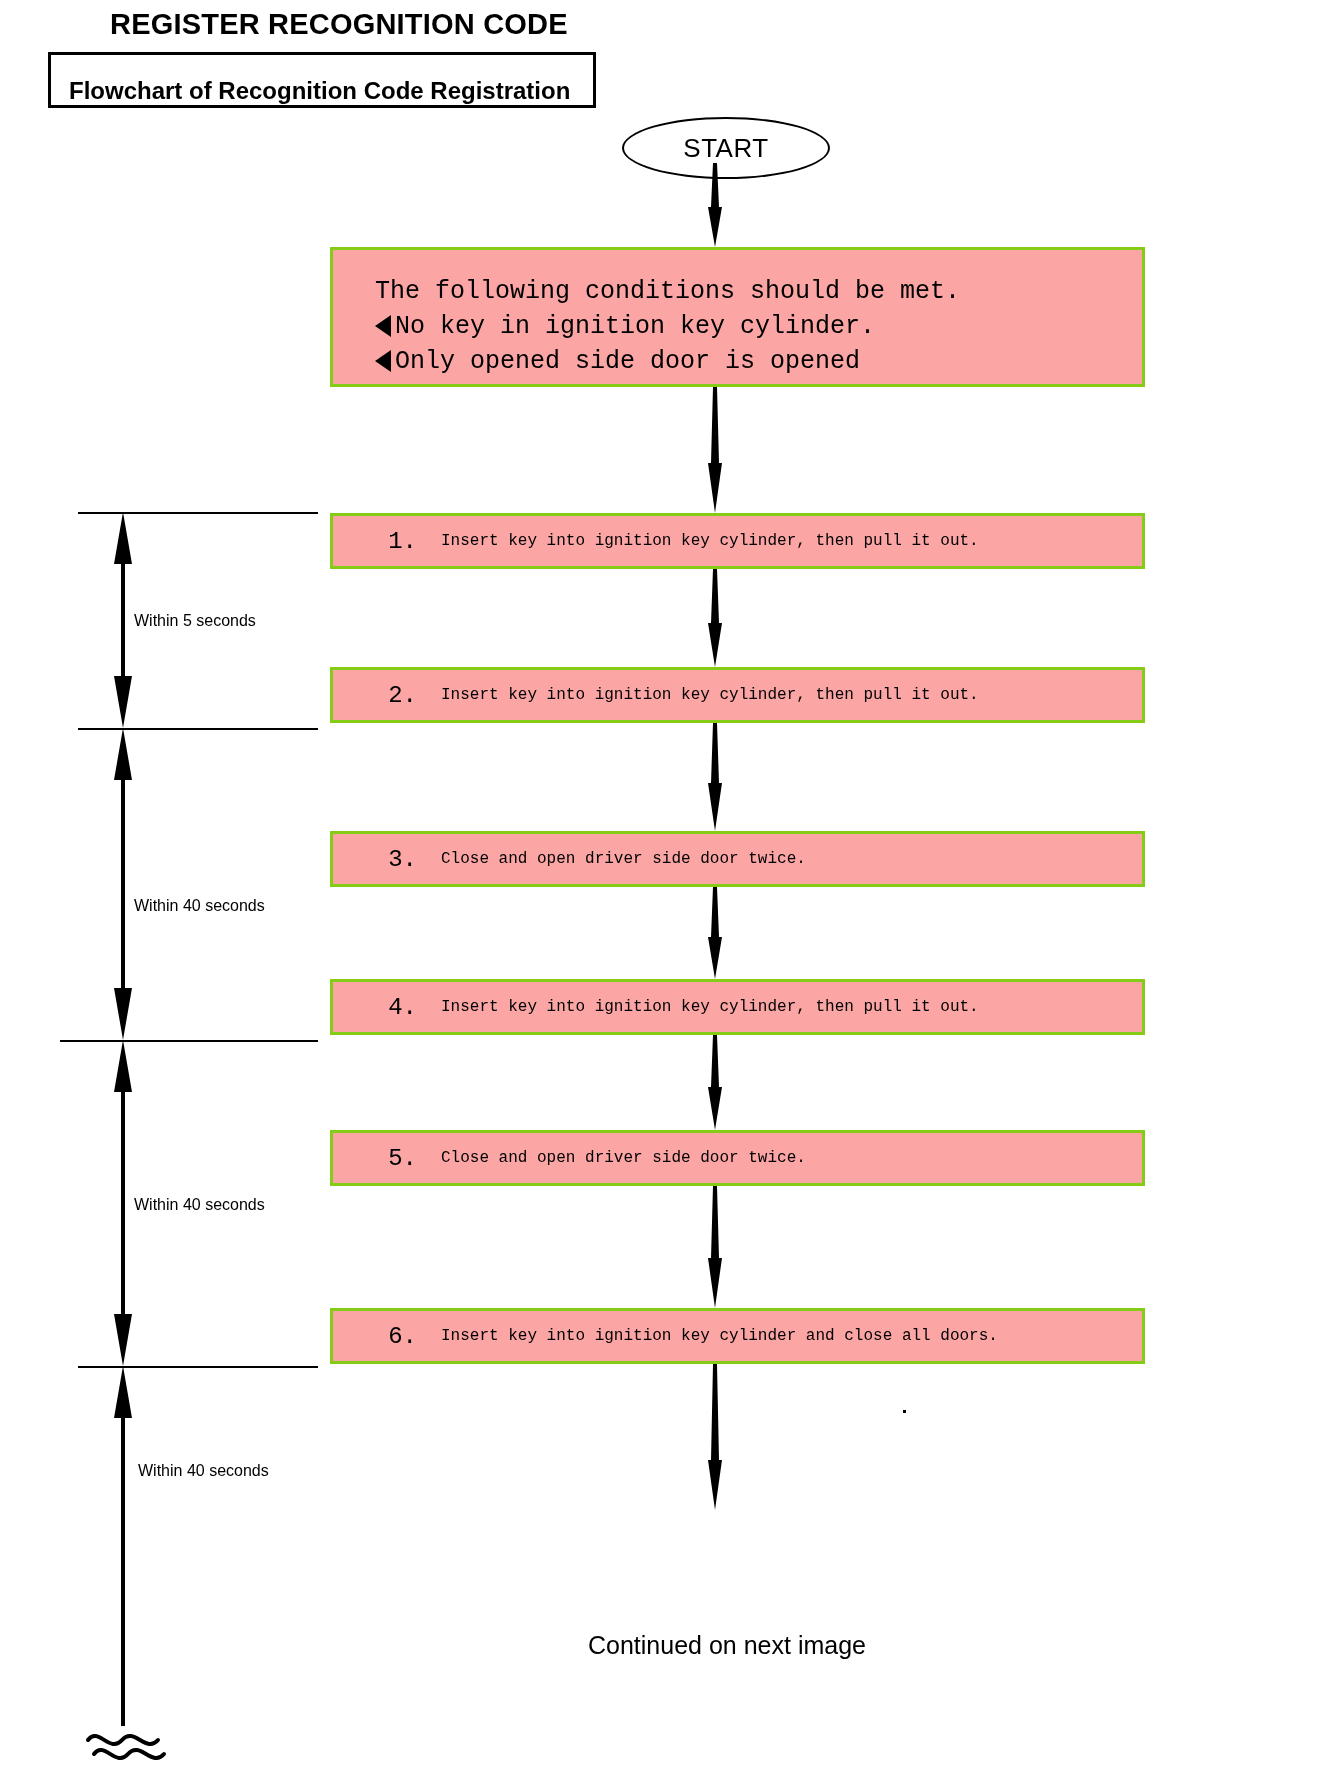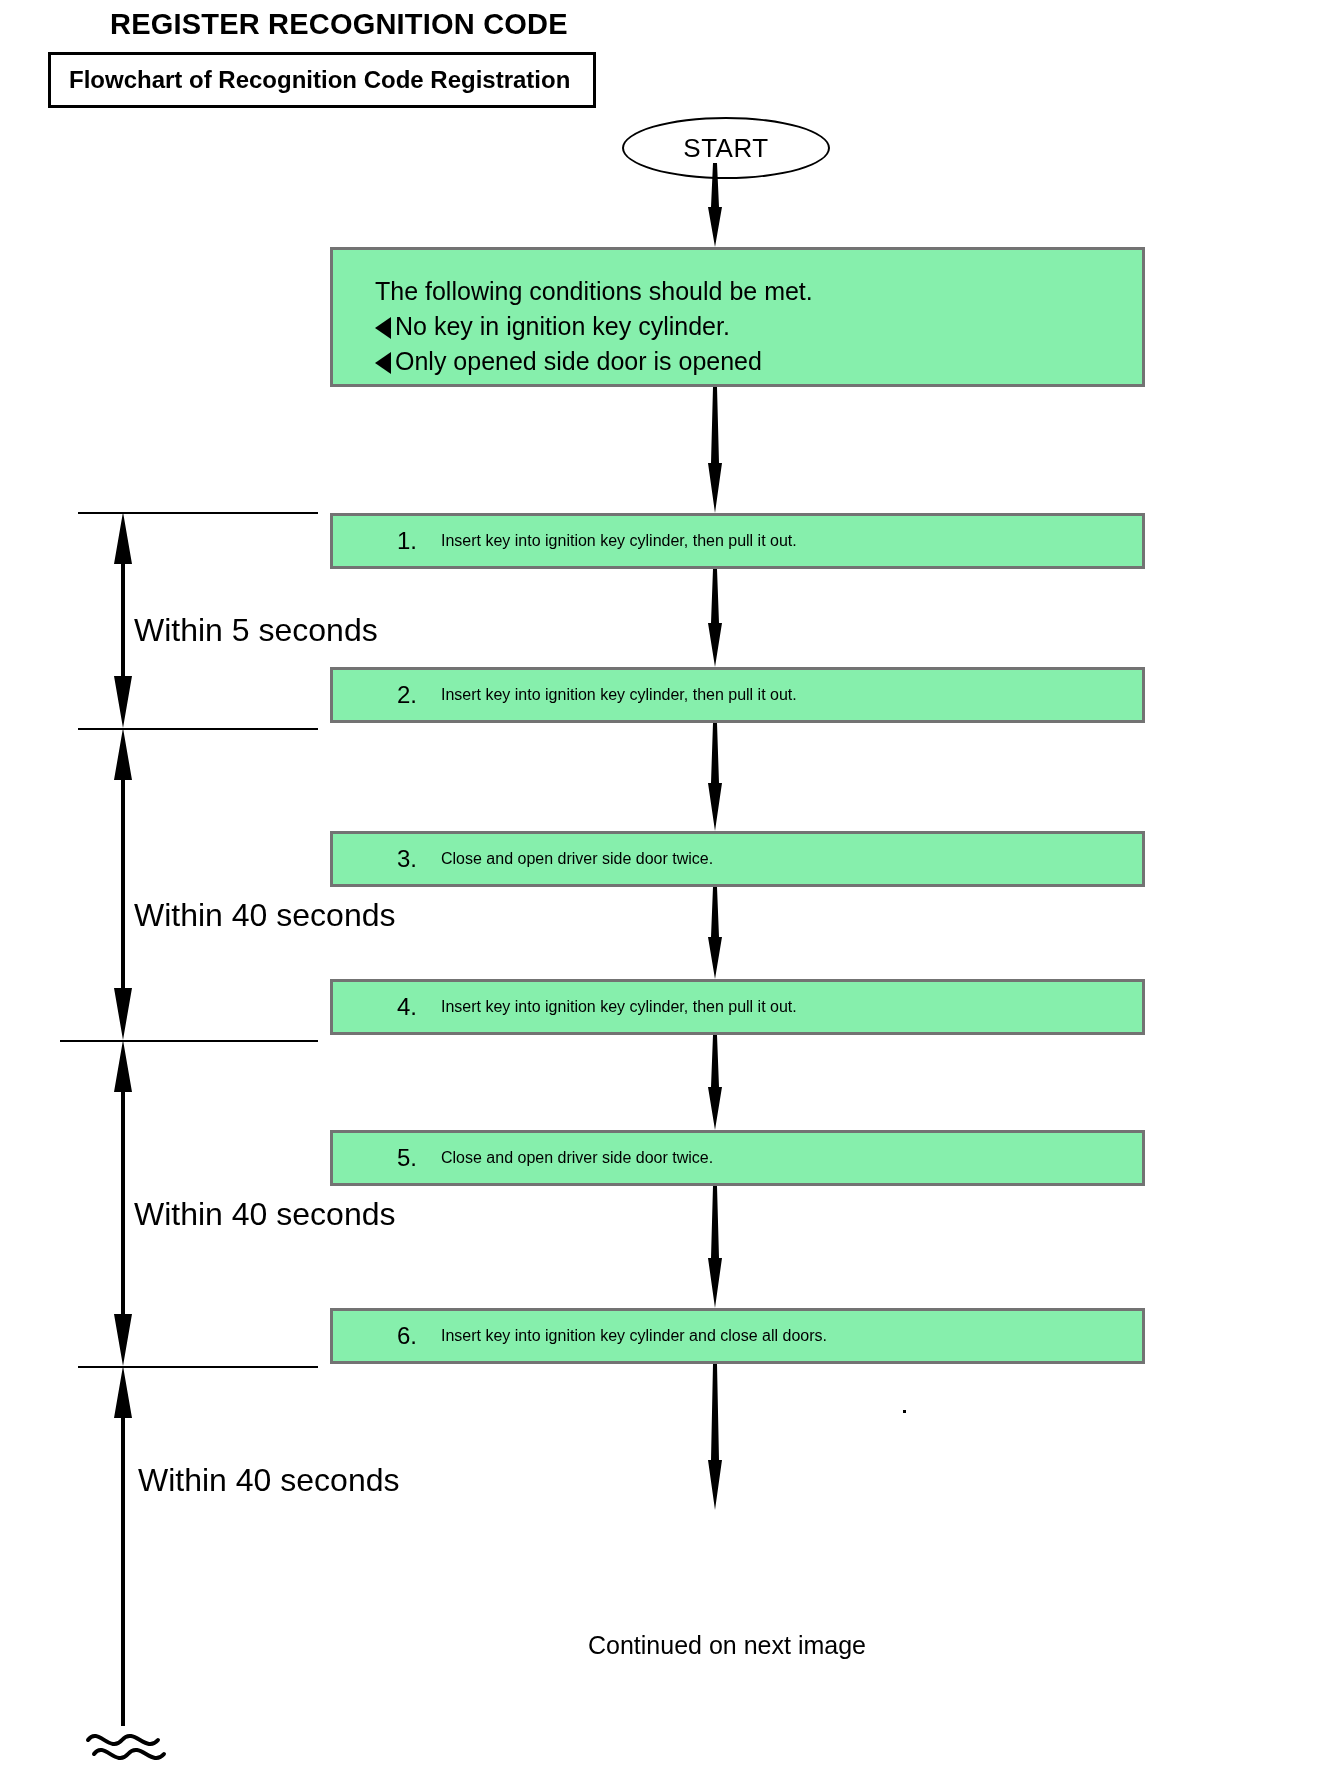"Flowchart of Recognition Code" .subtitle-box { align-items: center -> flex-end }
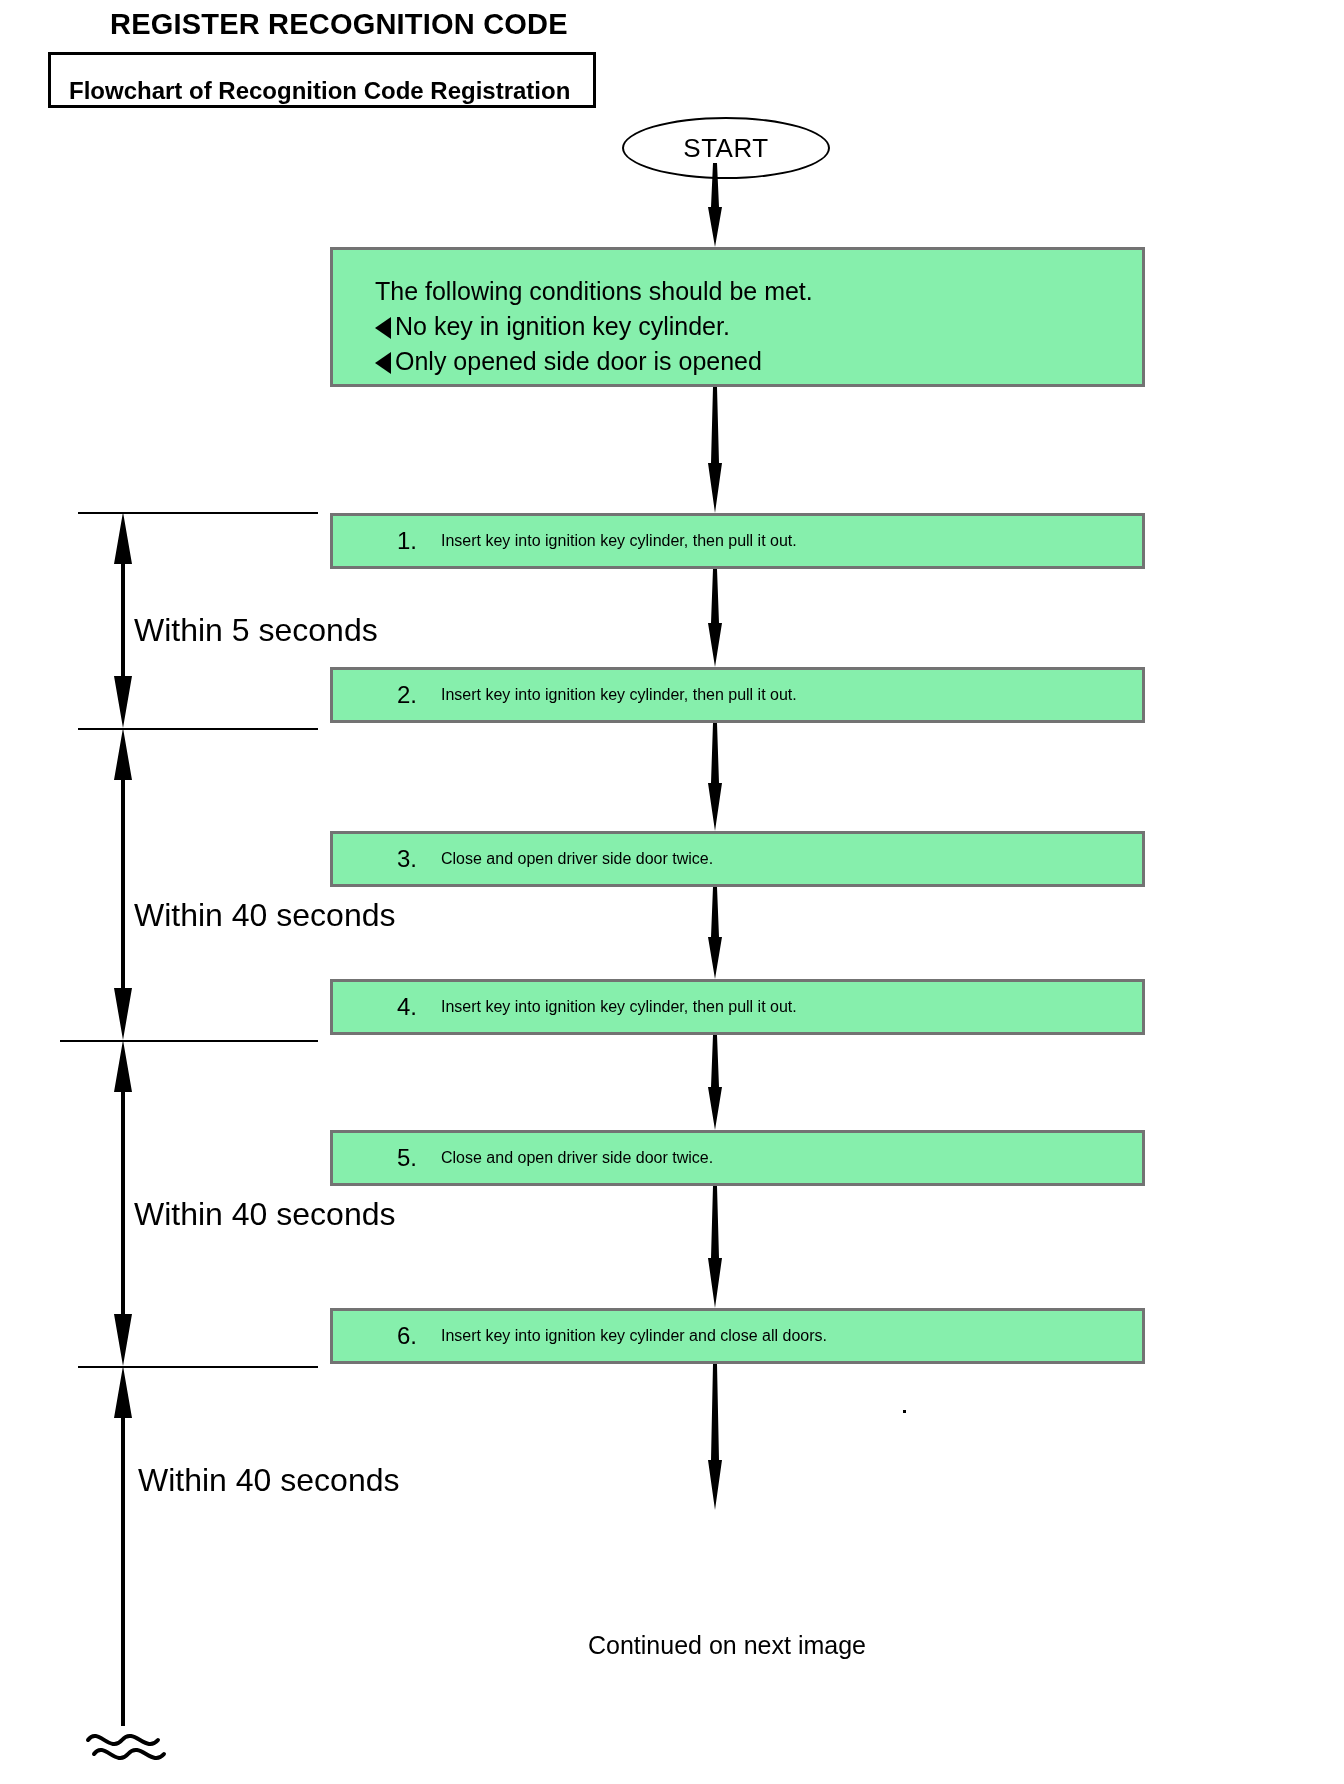"The following conditions should be" .flow-box { background: #86efac -> #fca5a5; border: 3px solid #737373 -> 3px solid #84cc16; font-family: none -> Liberation Mono, monospace }
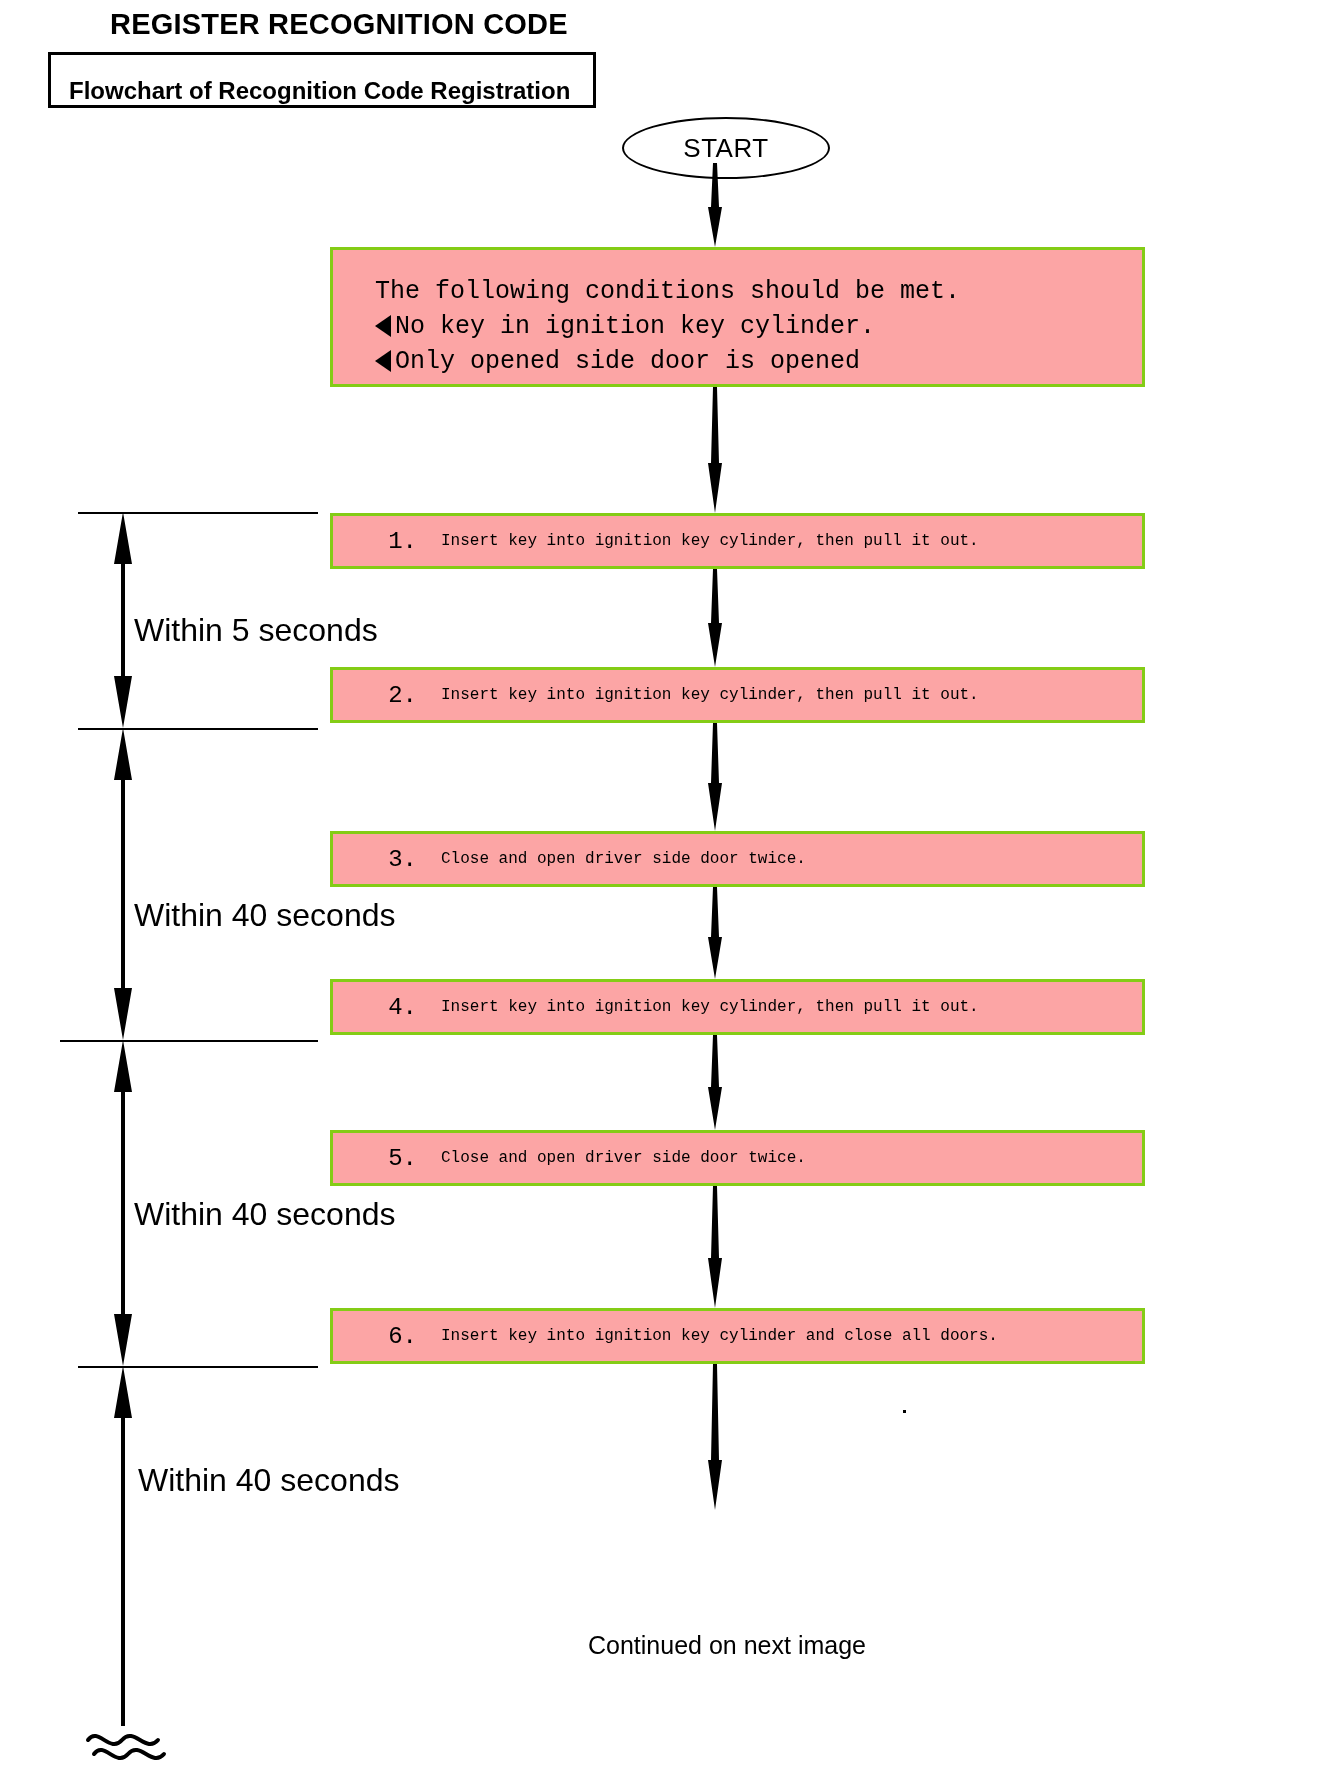"Within 5 seconds" .timing-label { font-size: 32px -> 16px }
